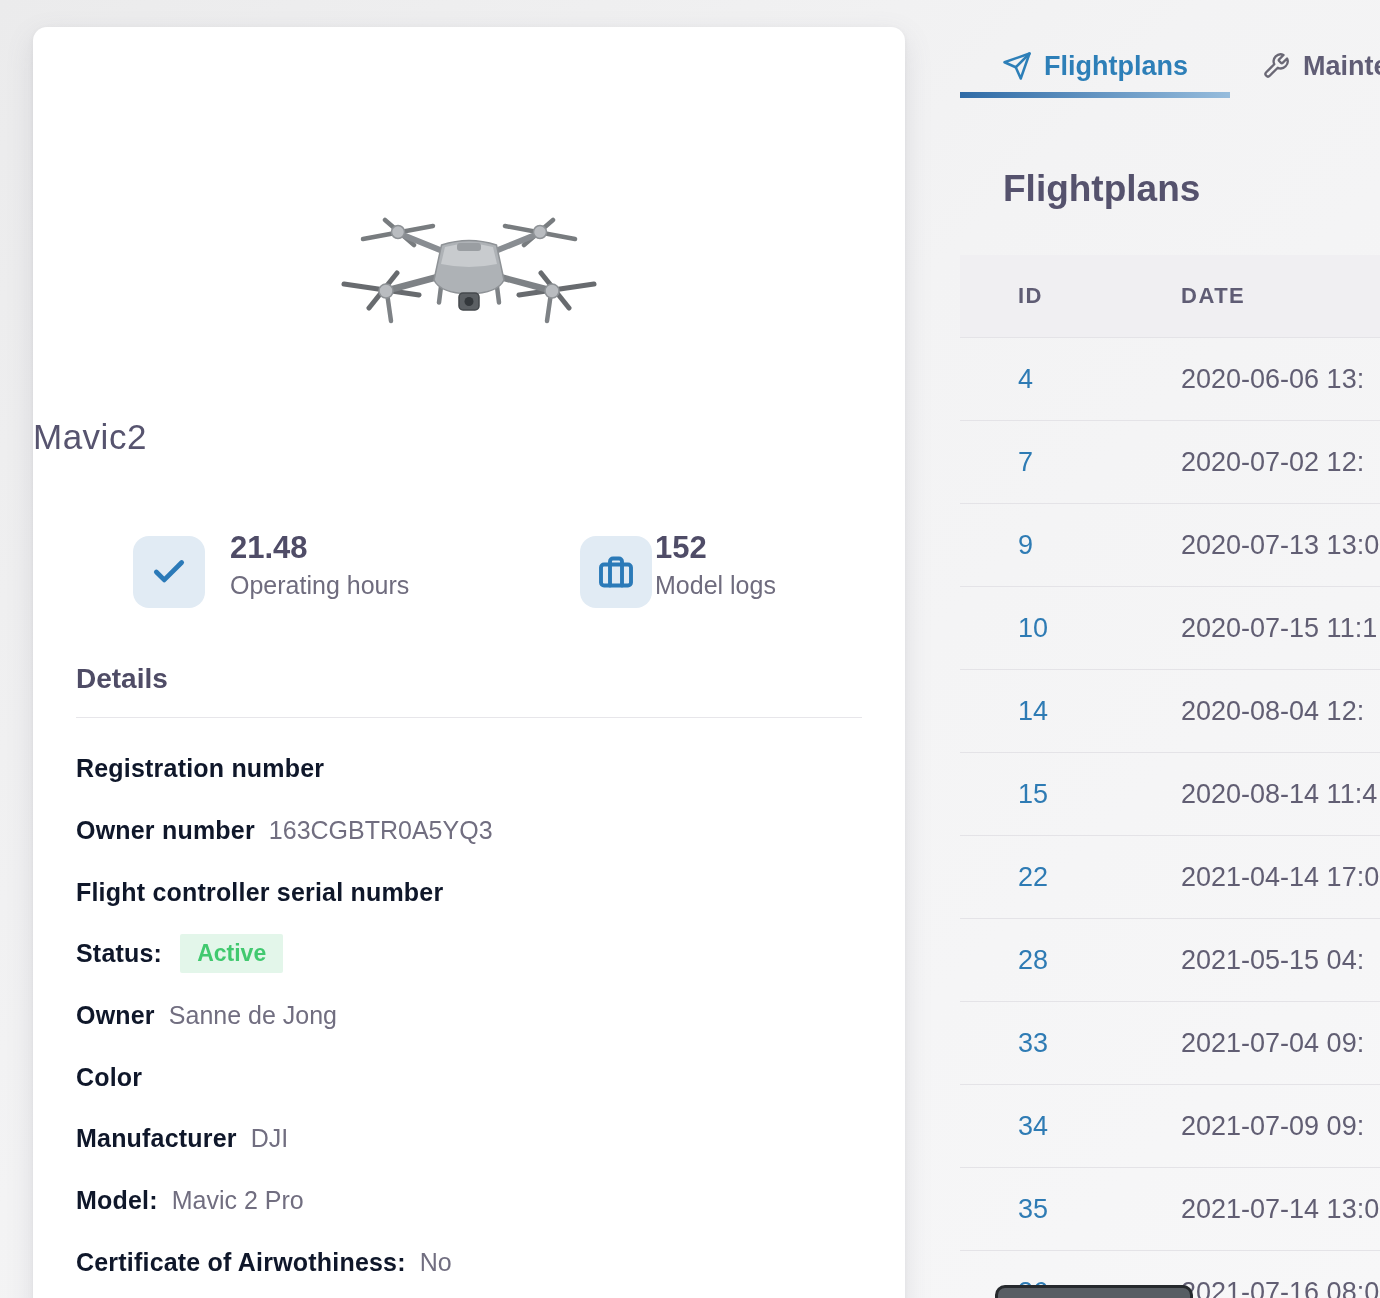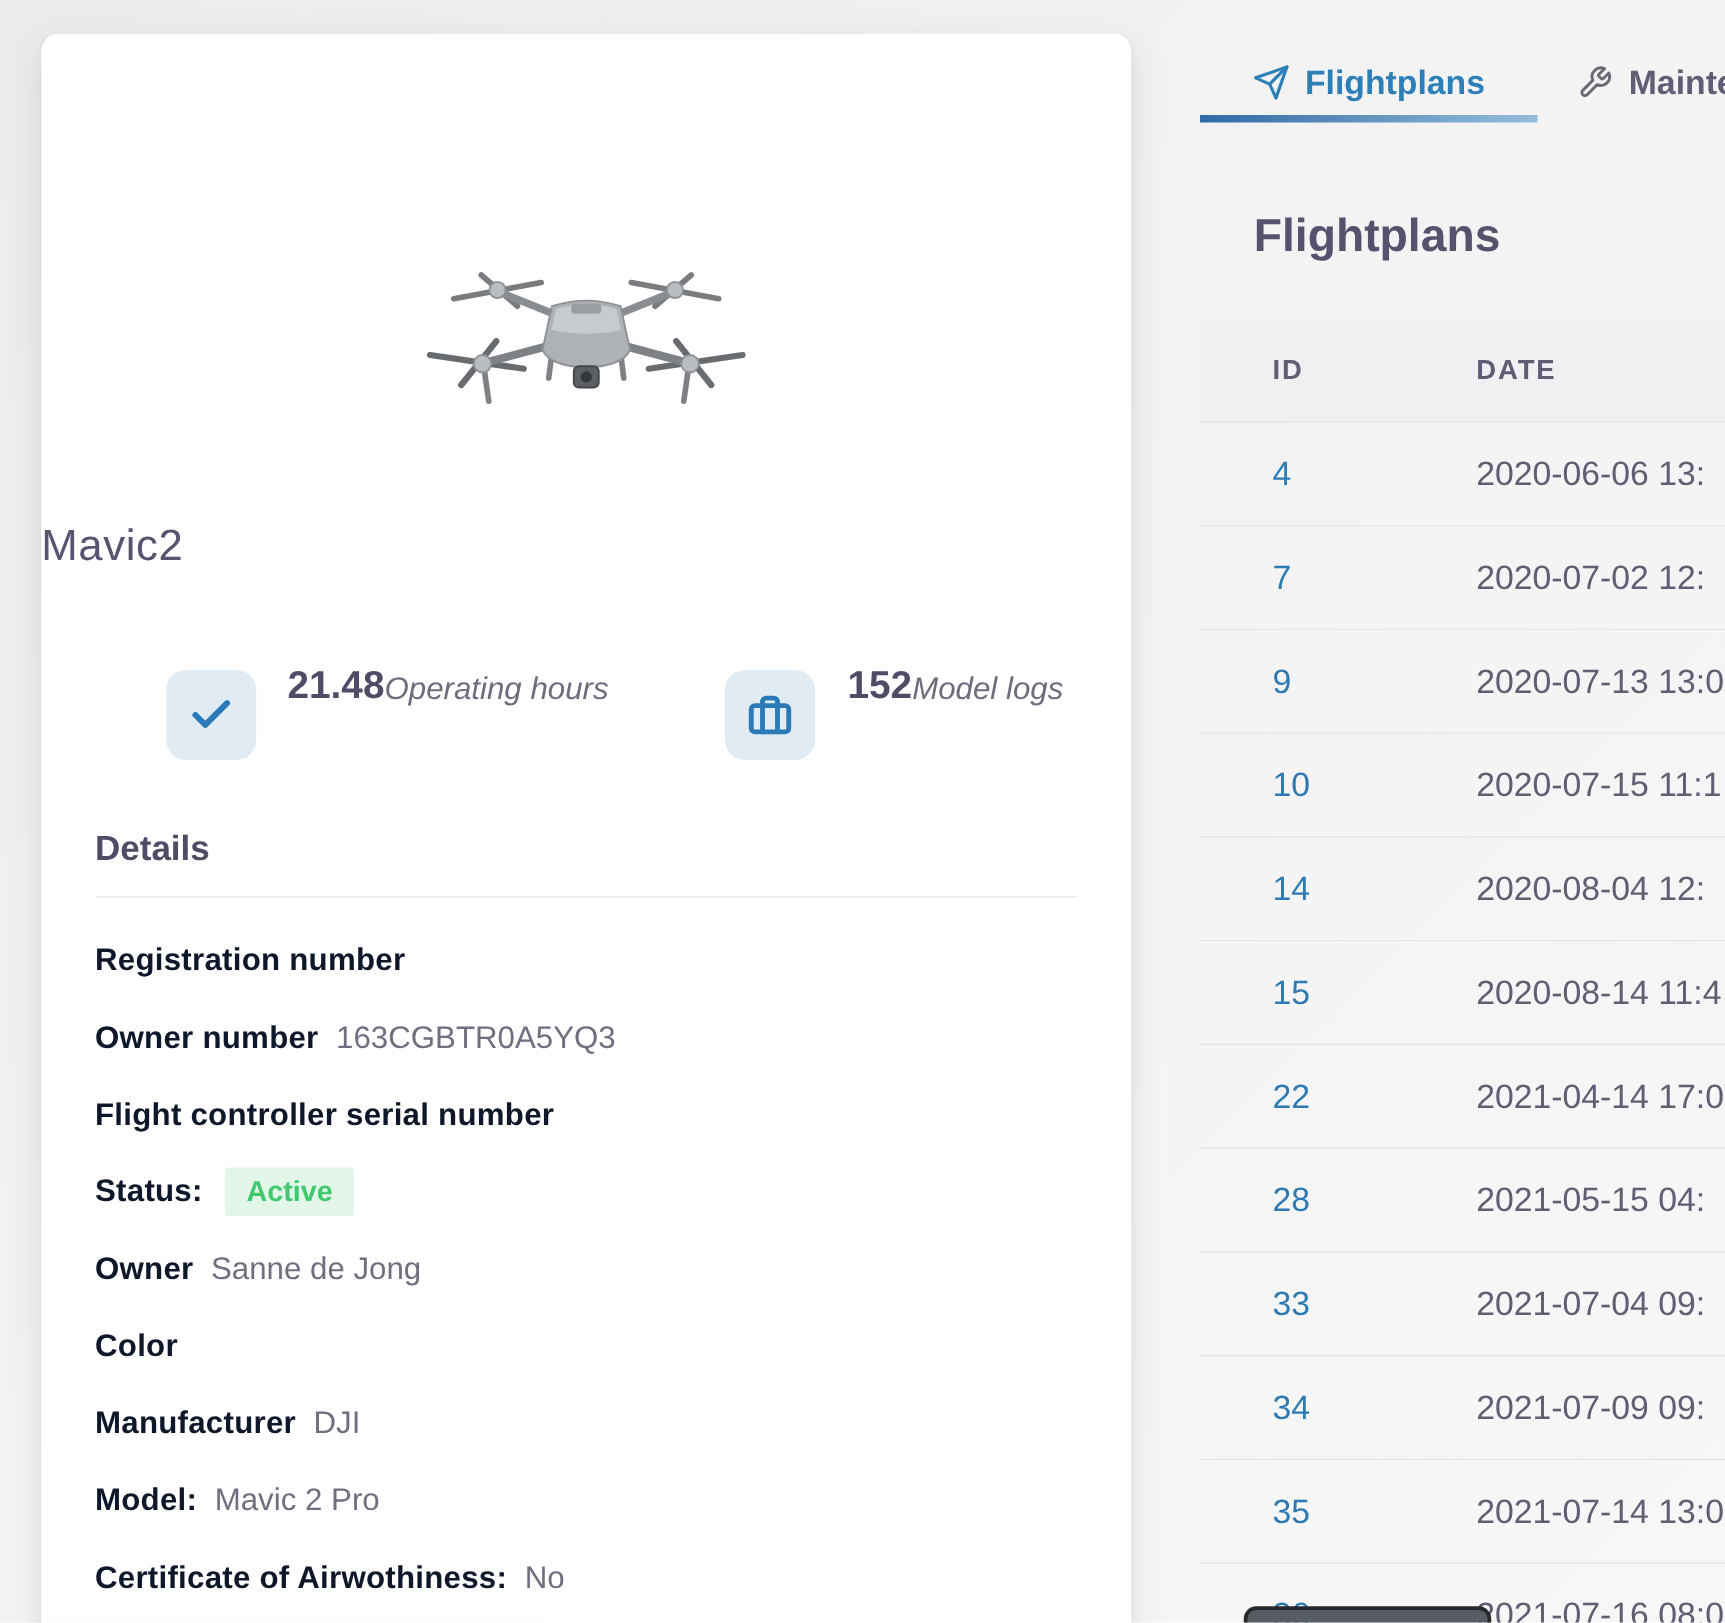"21.48" .stat-text { flex-direction: row -> column }
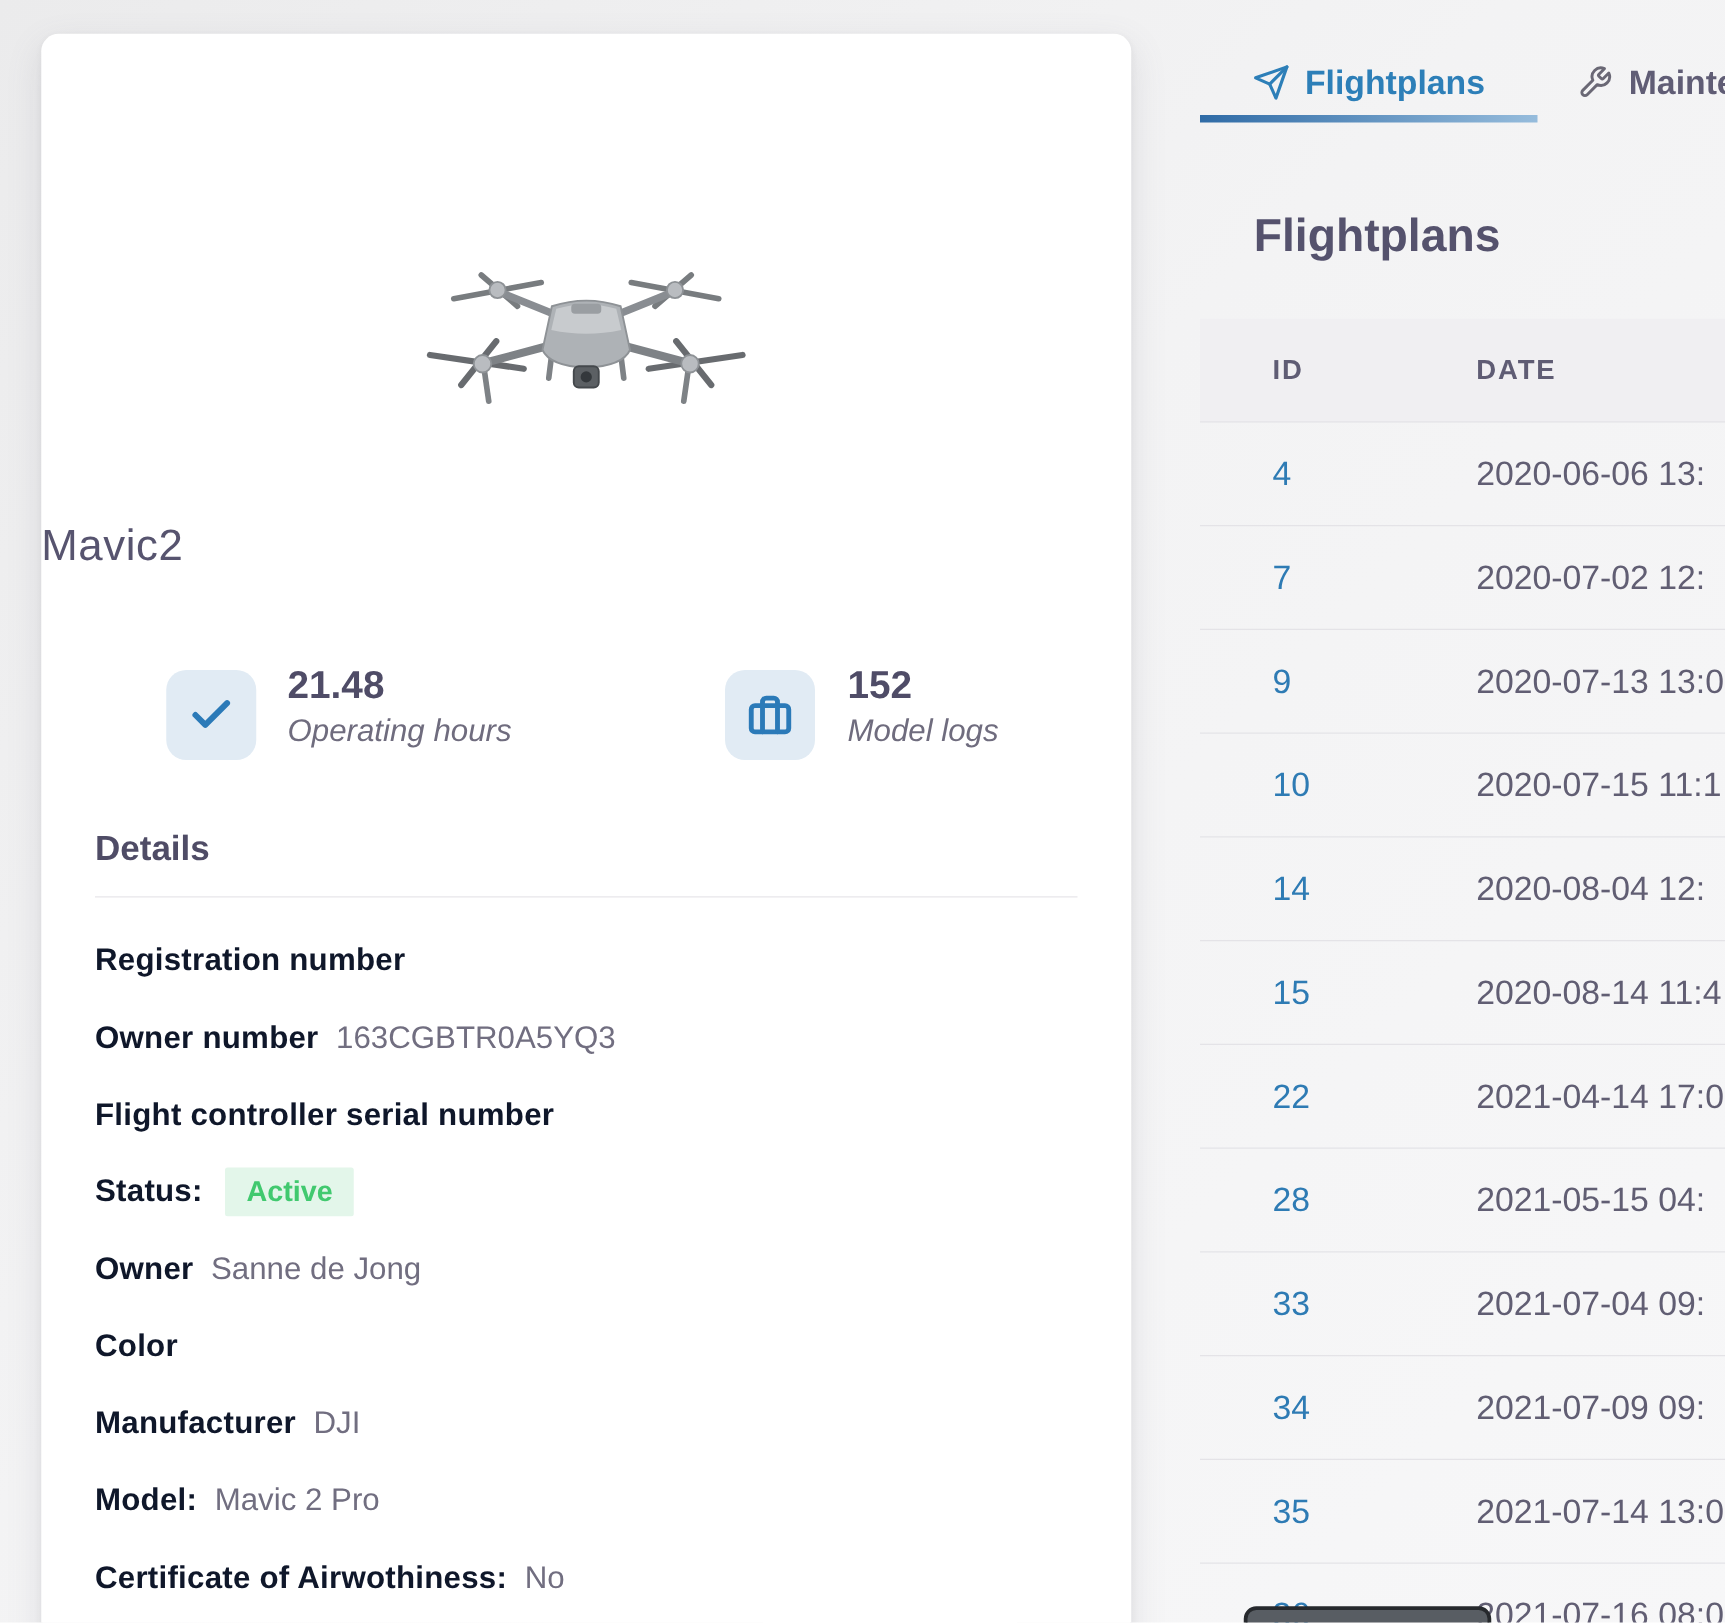"152" .stat-text.s2 { left: 645px -> 622px }
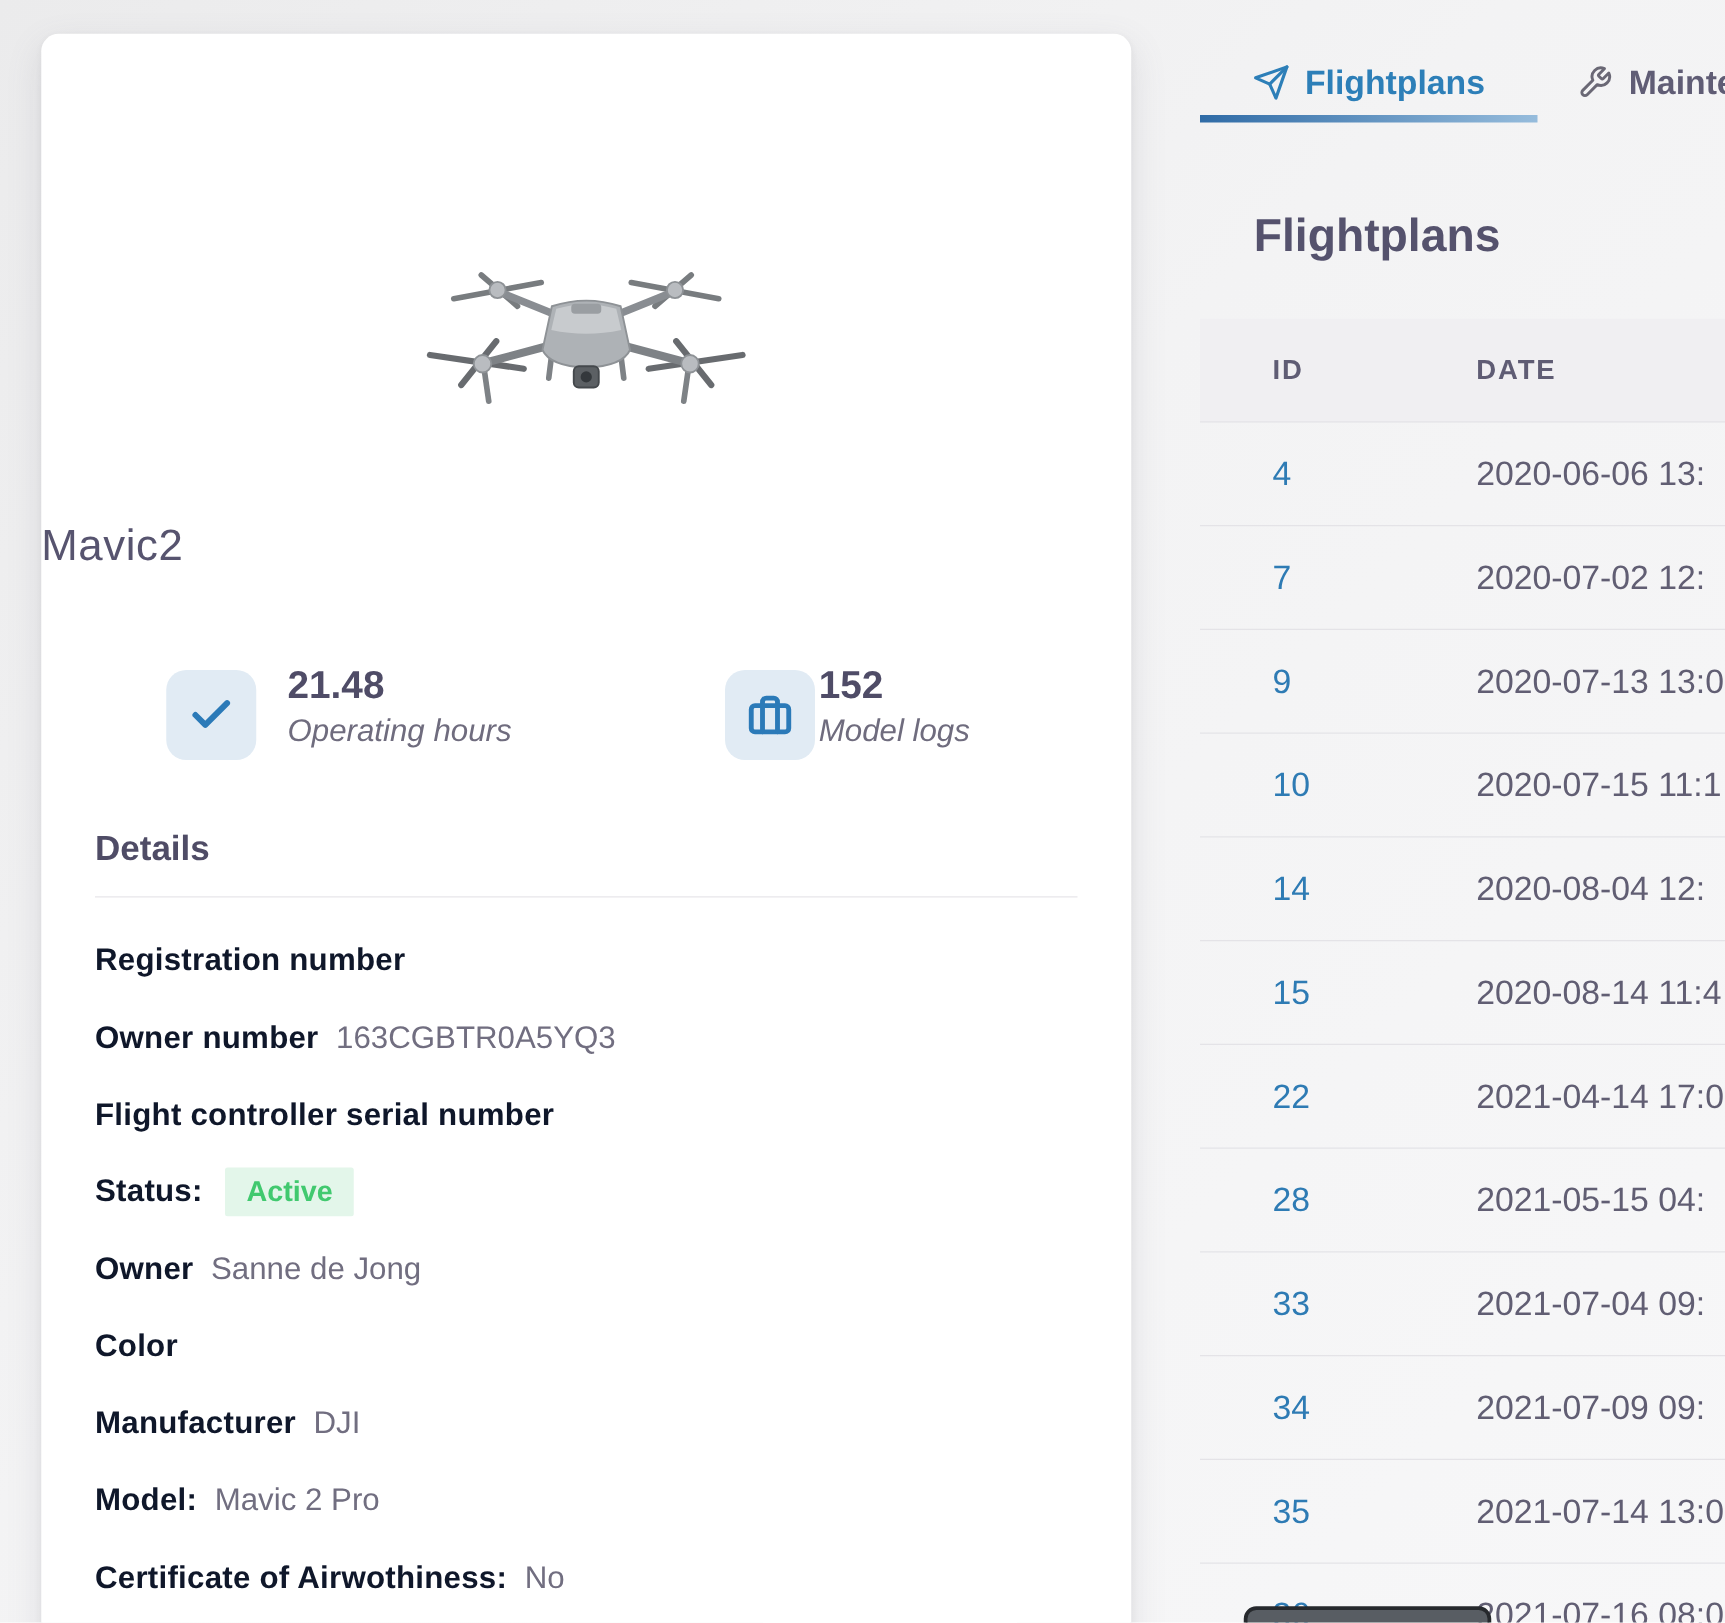"Operating hours" .stat-label { font-style: italic -> none }
